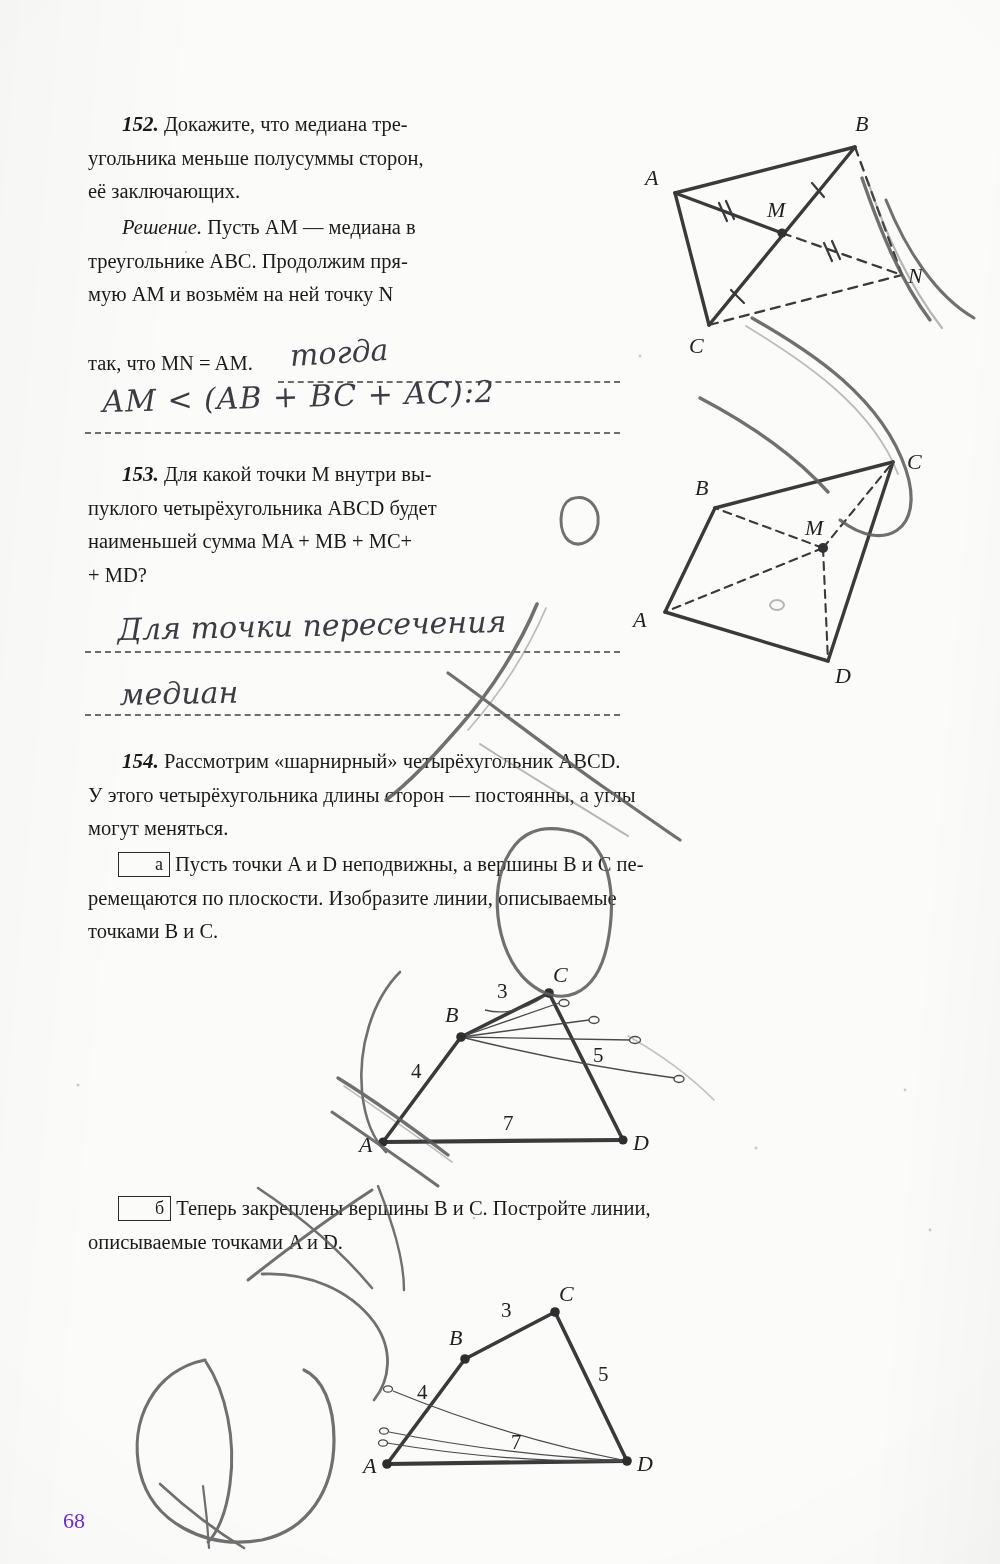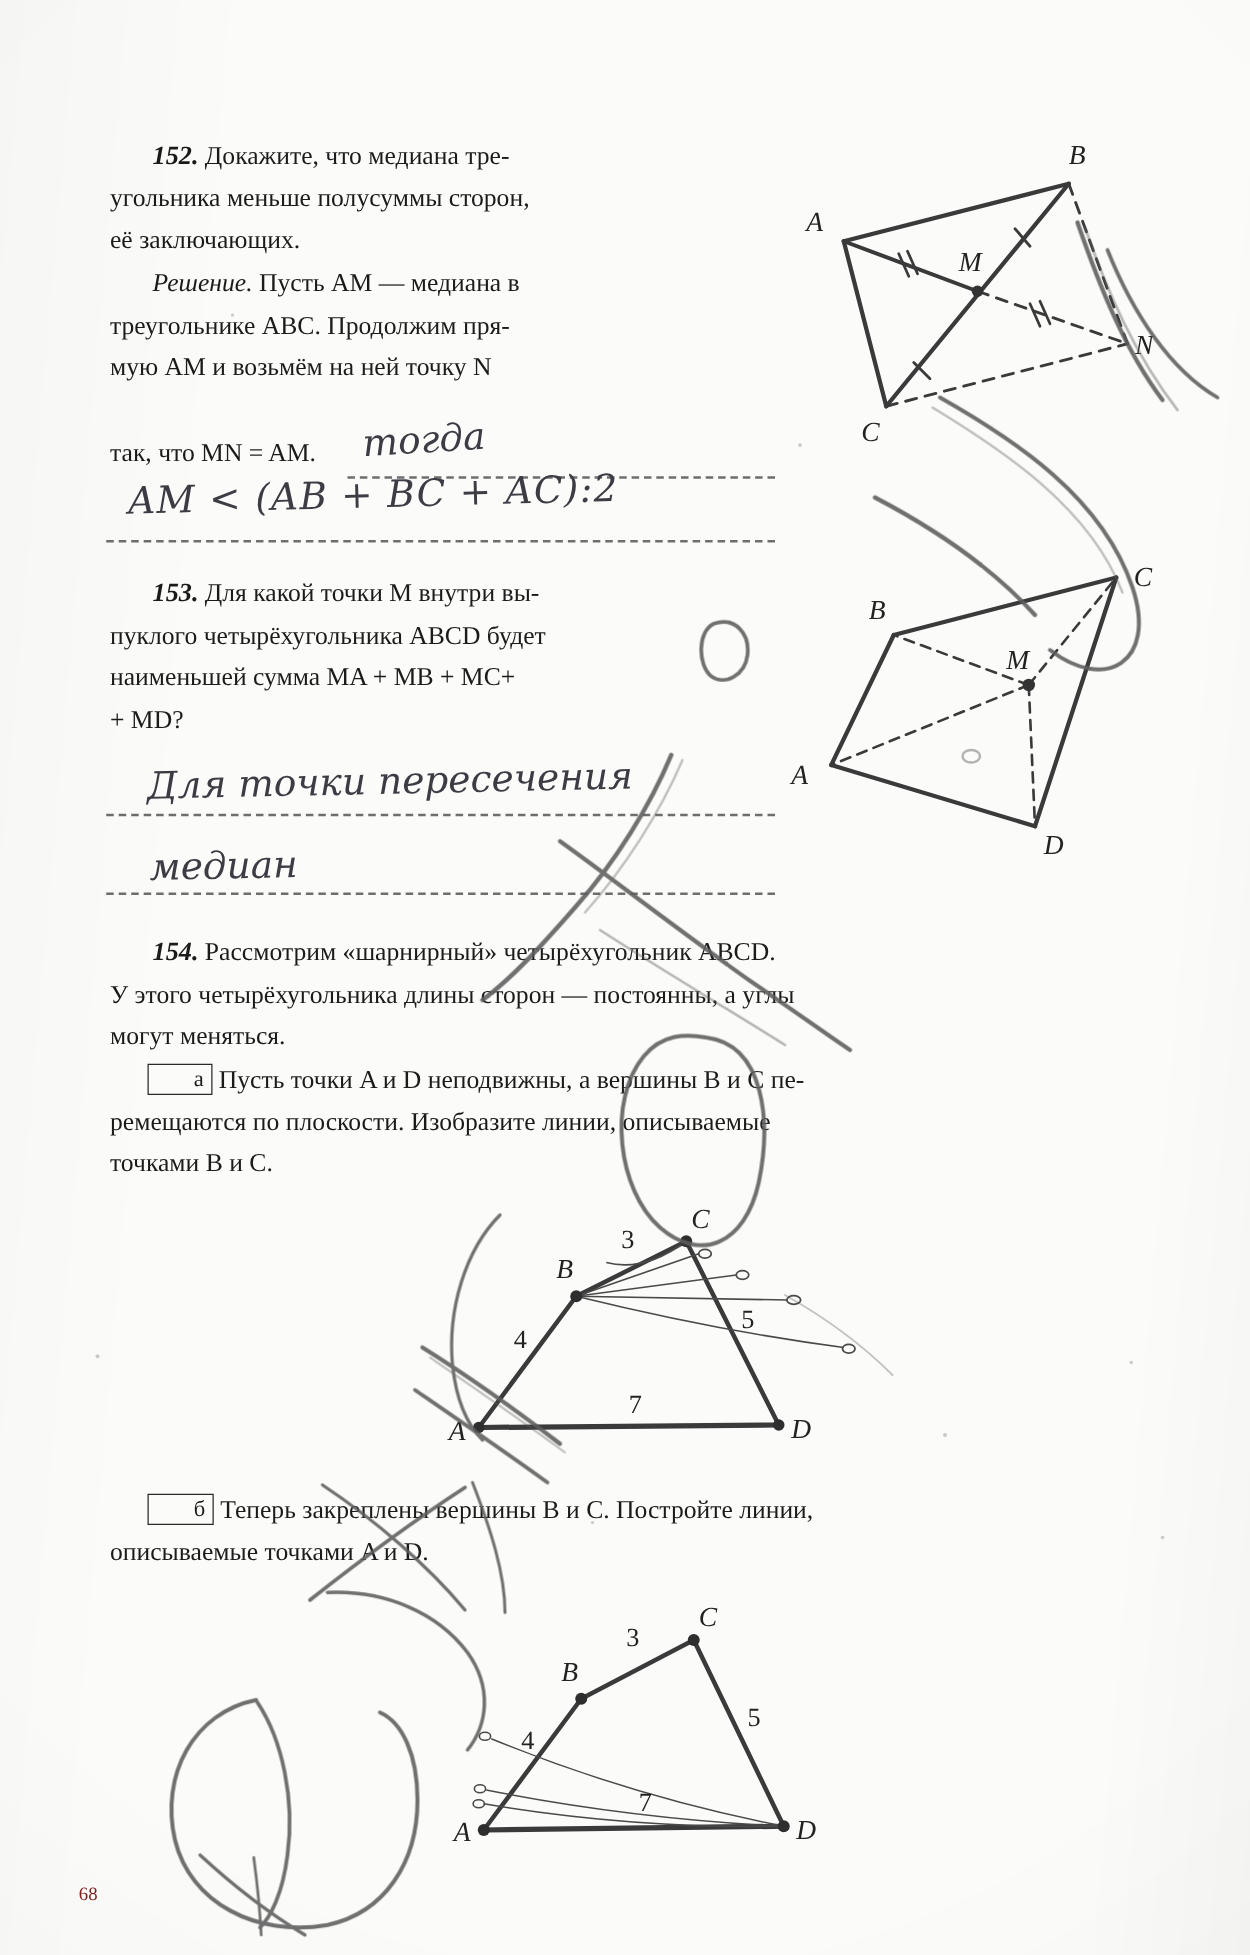"68" #pageno { color: #7f1d1d -> #6d28d9; font-size: 15px -> 22px }
